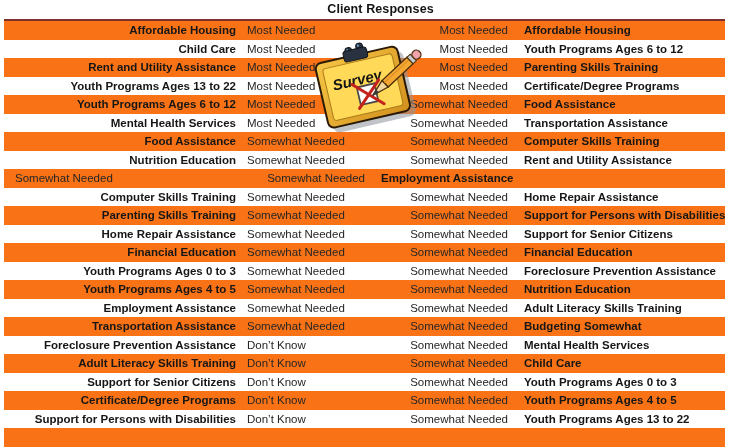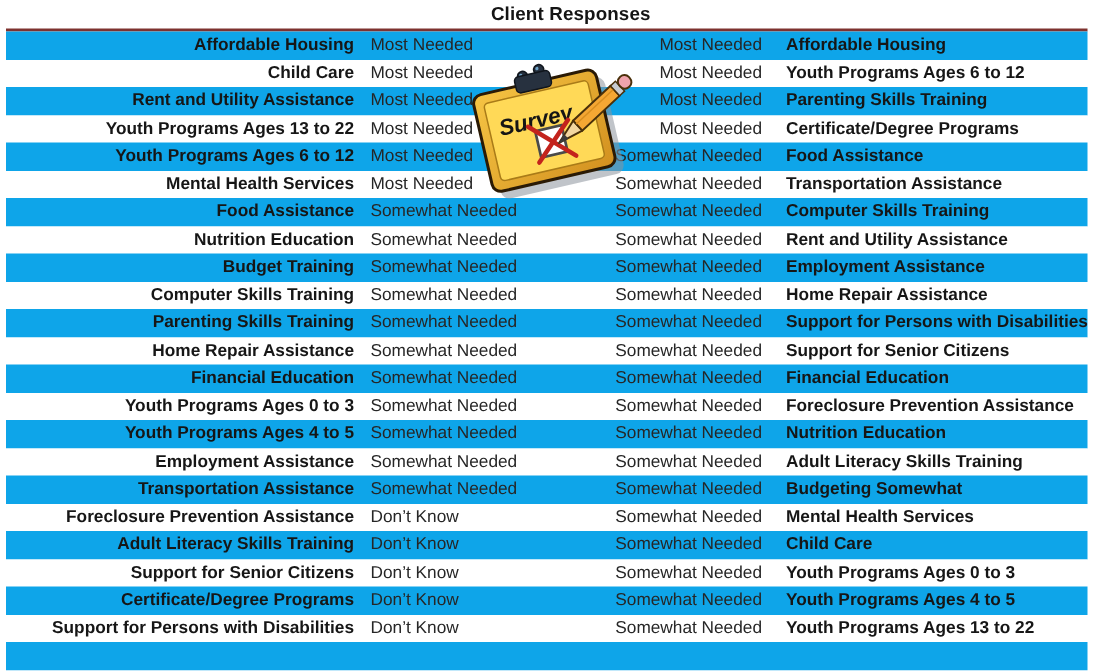"Affordable Housing" .row.odd { background: #0ea5e9 -> #f97316 }
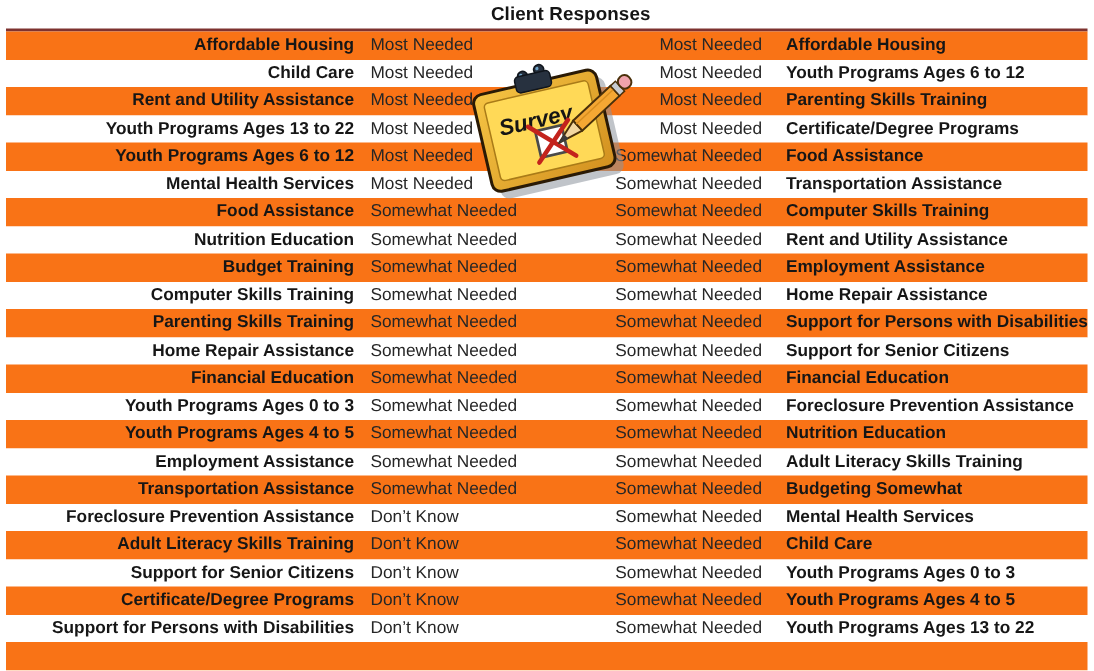"Budget Training" div.c1 { html: <div>Budget Training</div> -> none }
